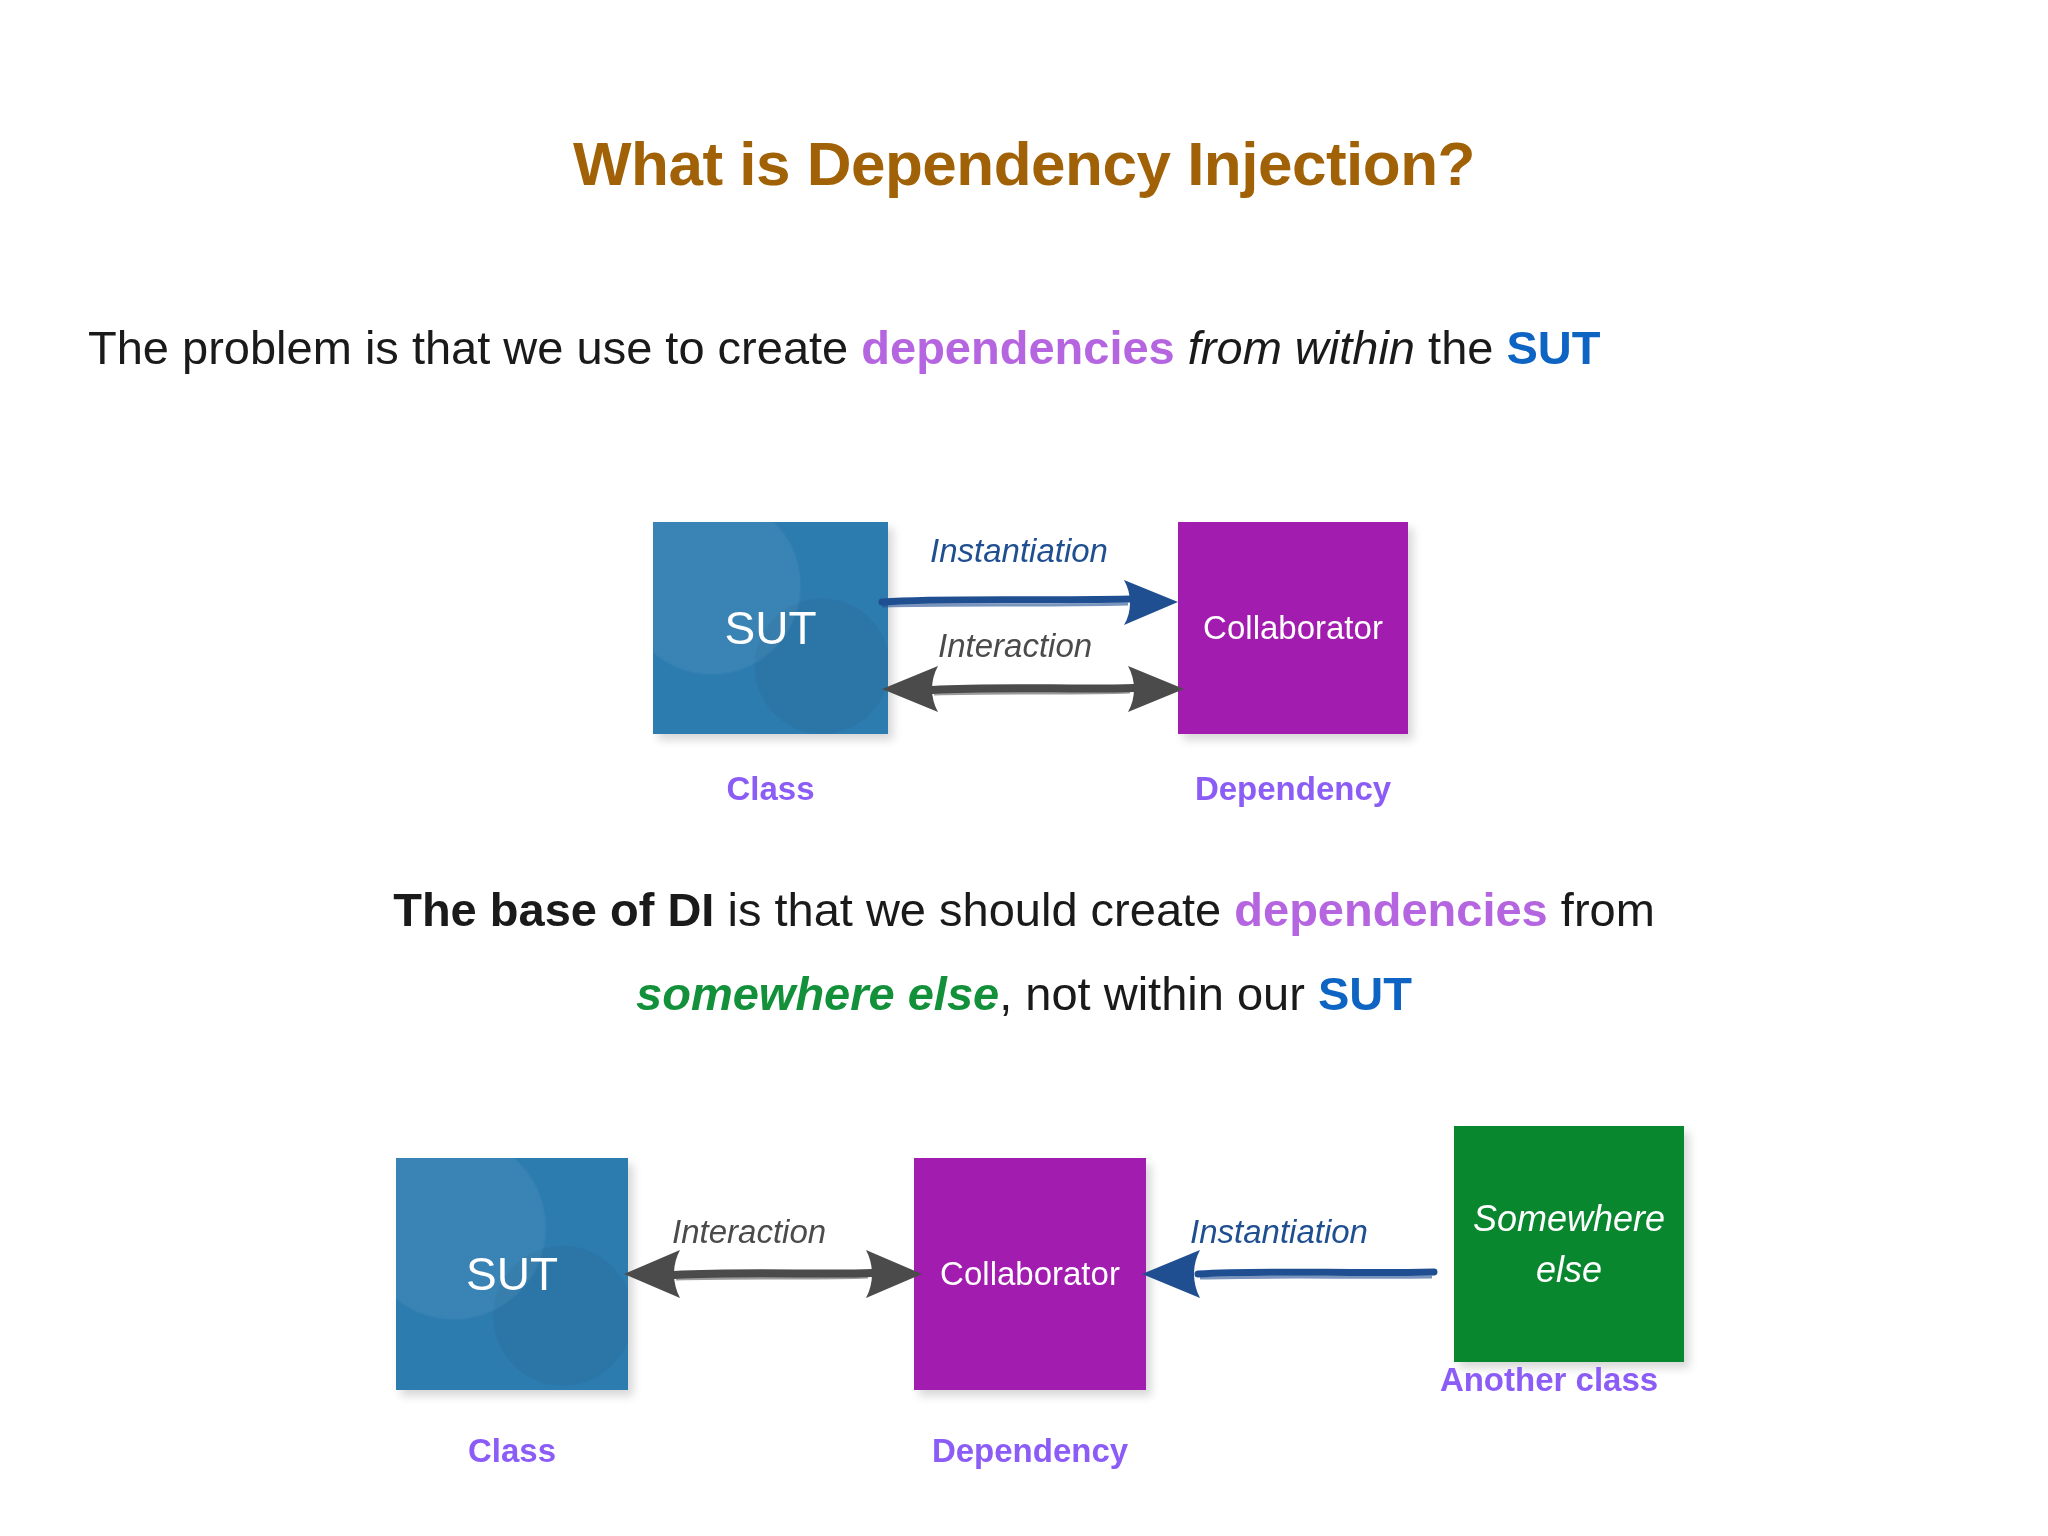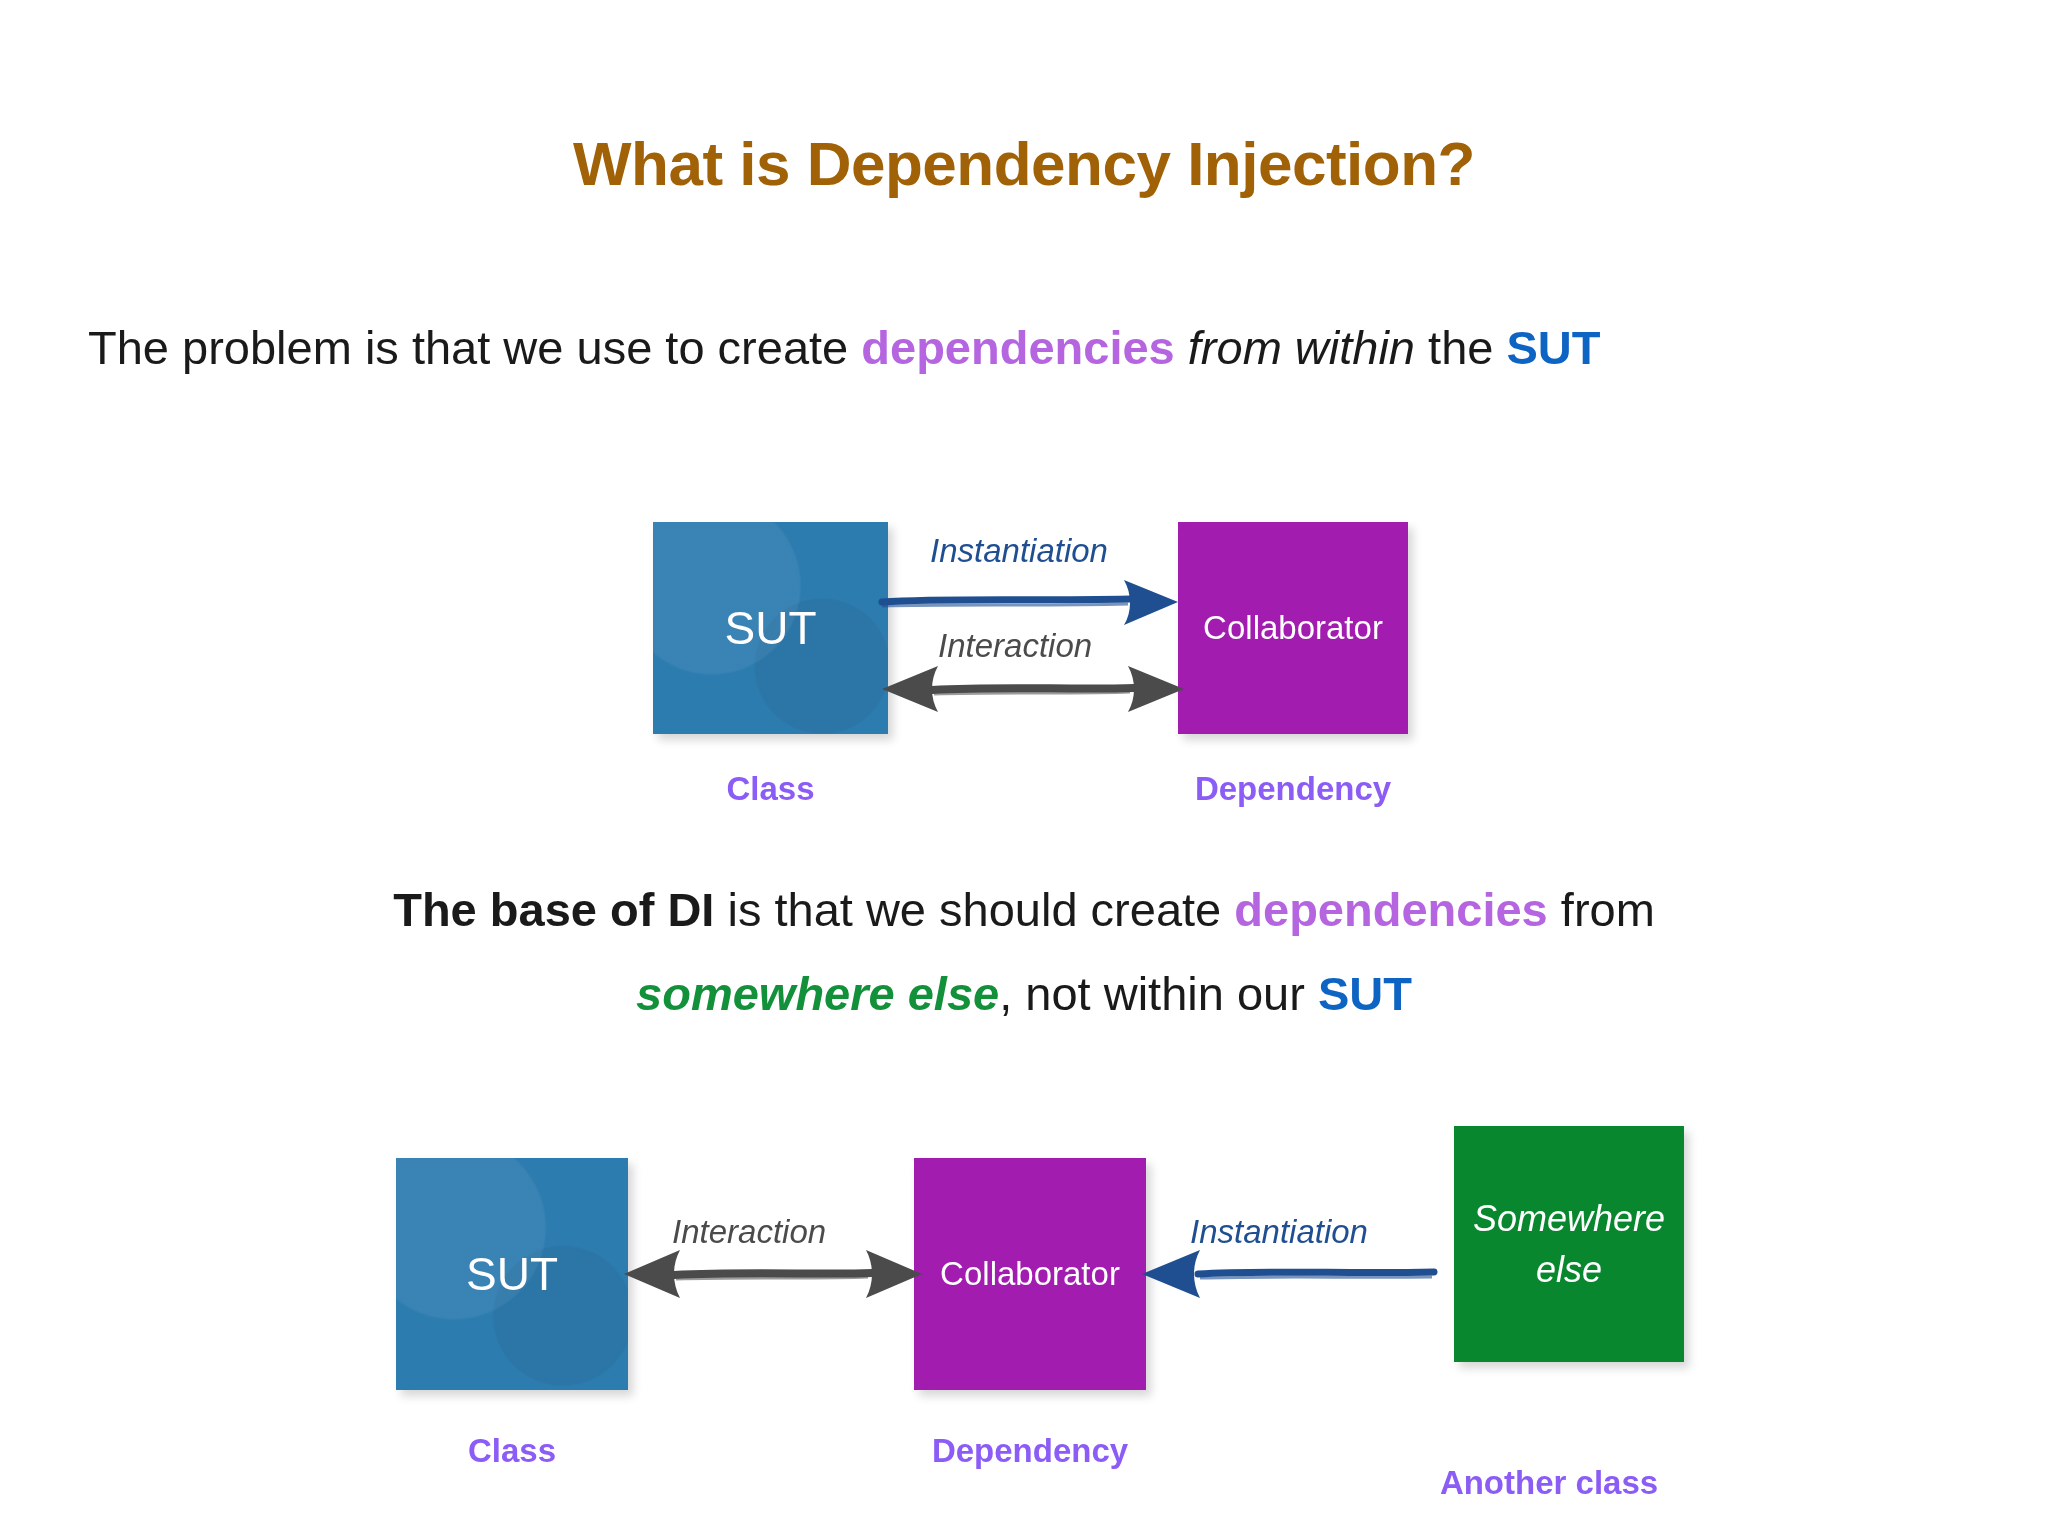"Another class" div.caption { top: 1464px -> 1361px }
